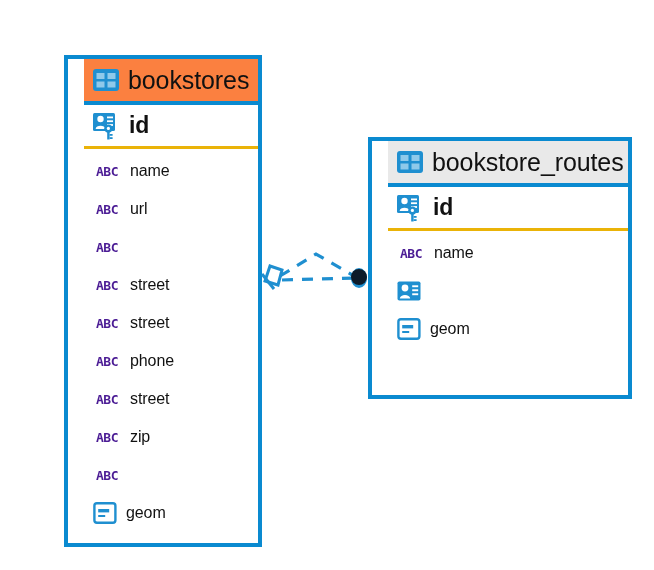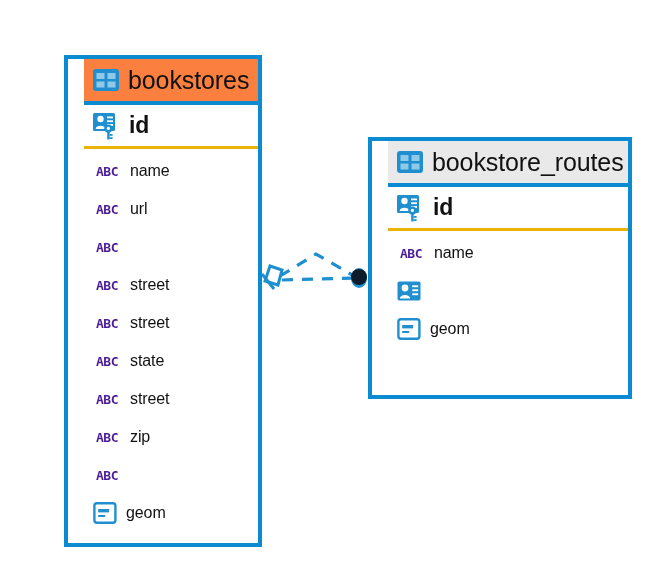"state" span.field-label { text: state -> phone }
